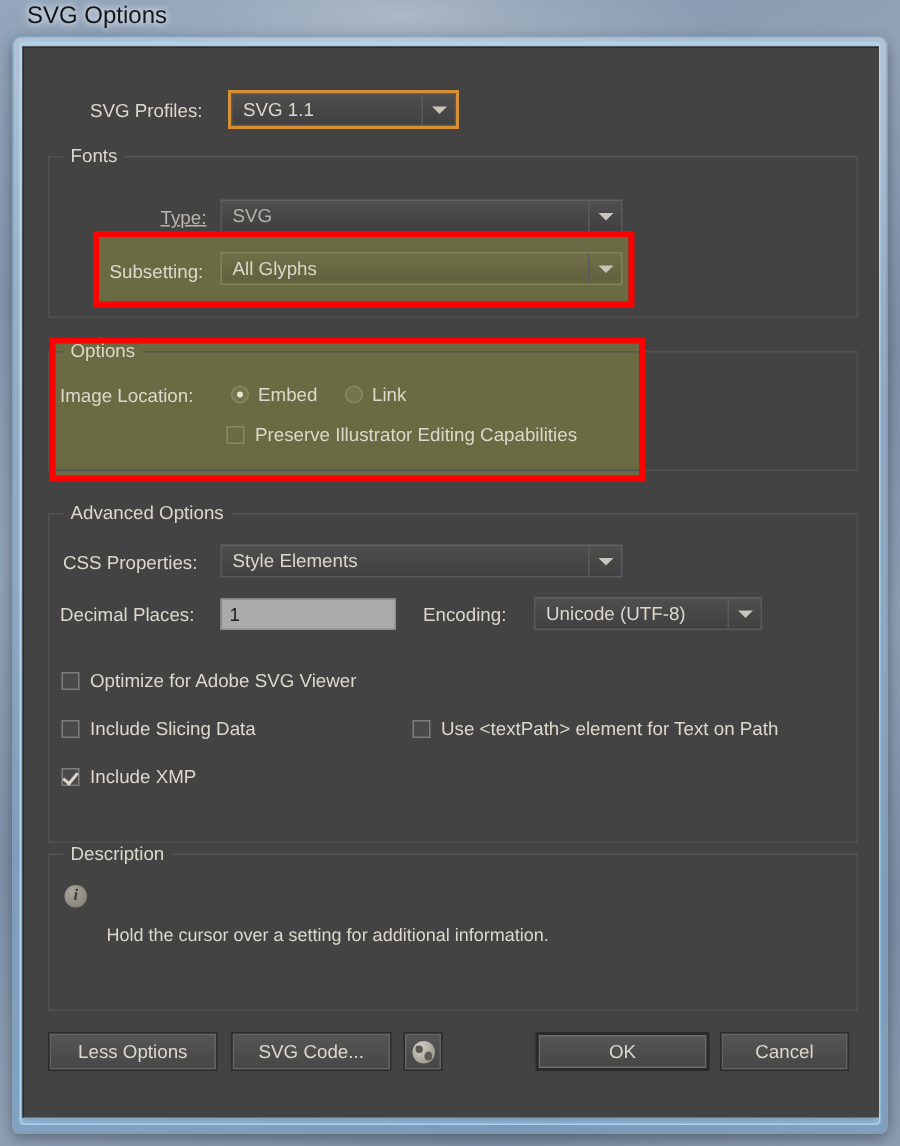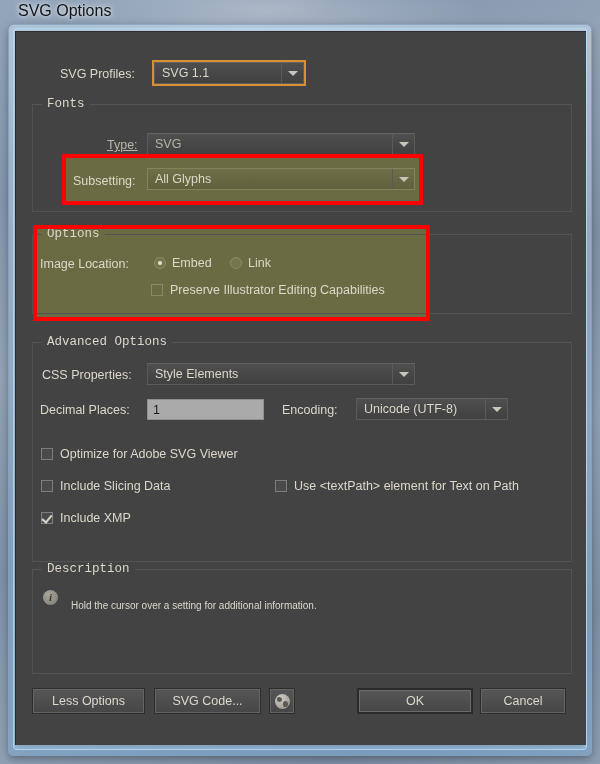"Fonts" .group-title { font-family: Liberation Mono, monospace -> none }
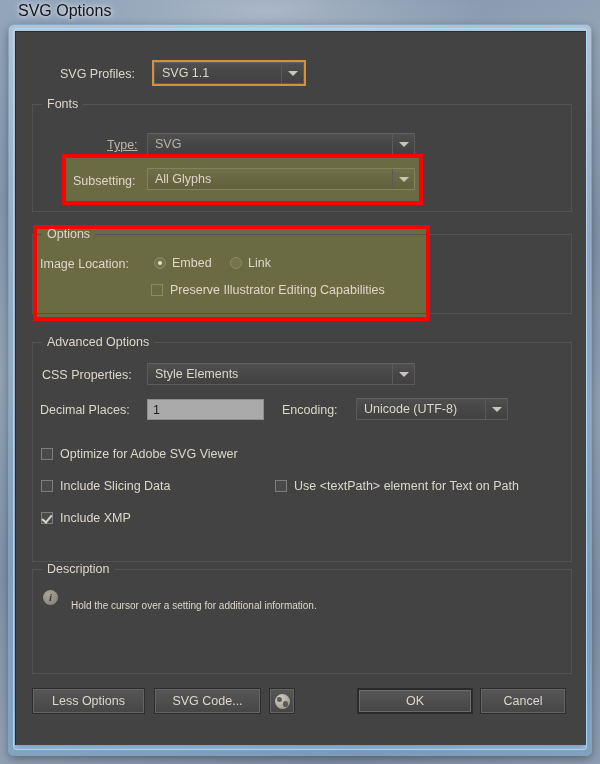"Hold the cursor over a" div.label { font-size: 10px -> 12px; top: 568px -> 584px }
